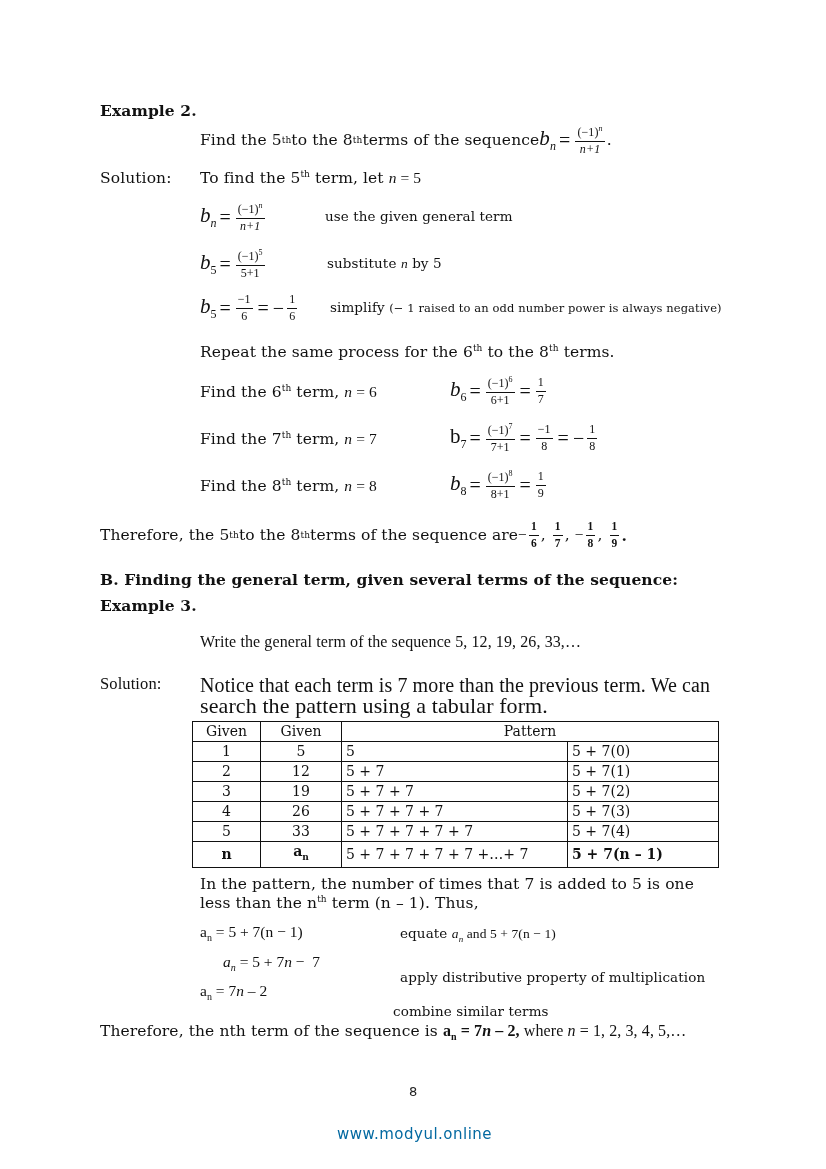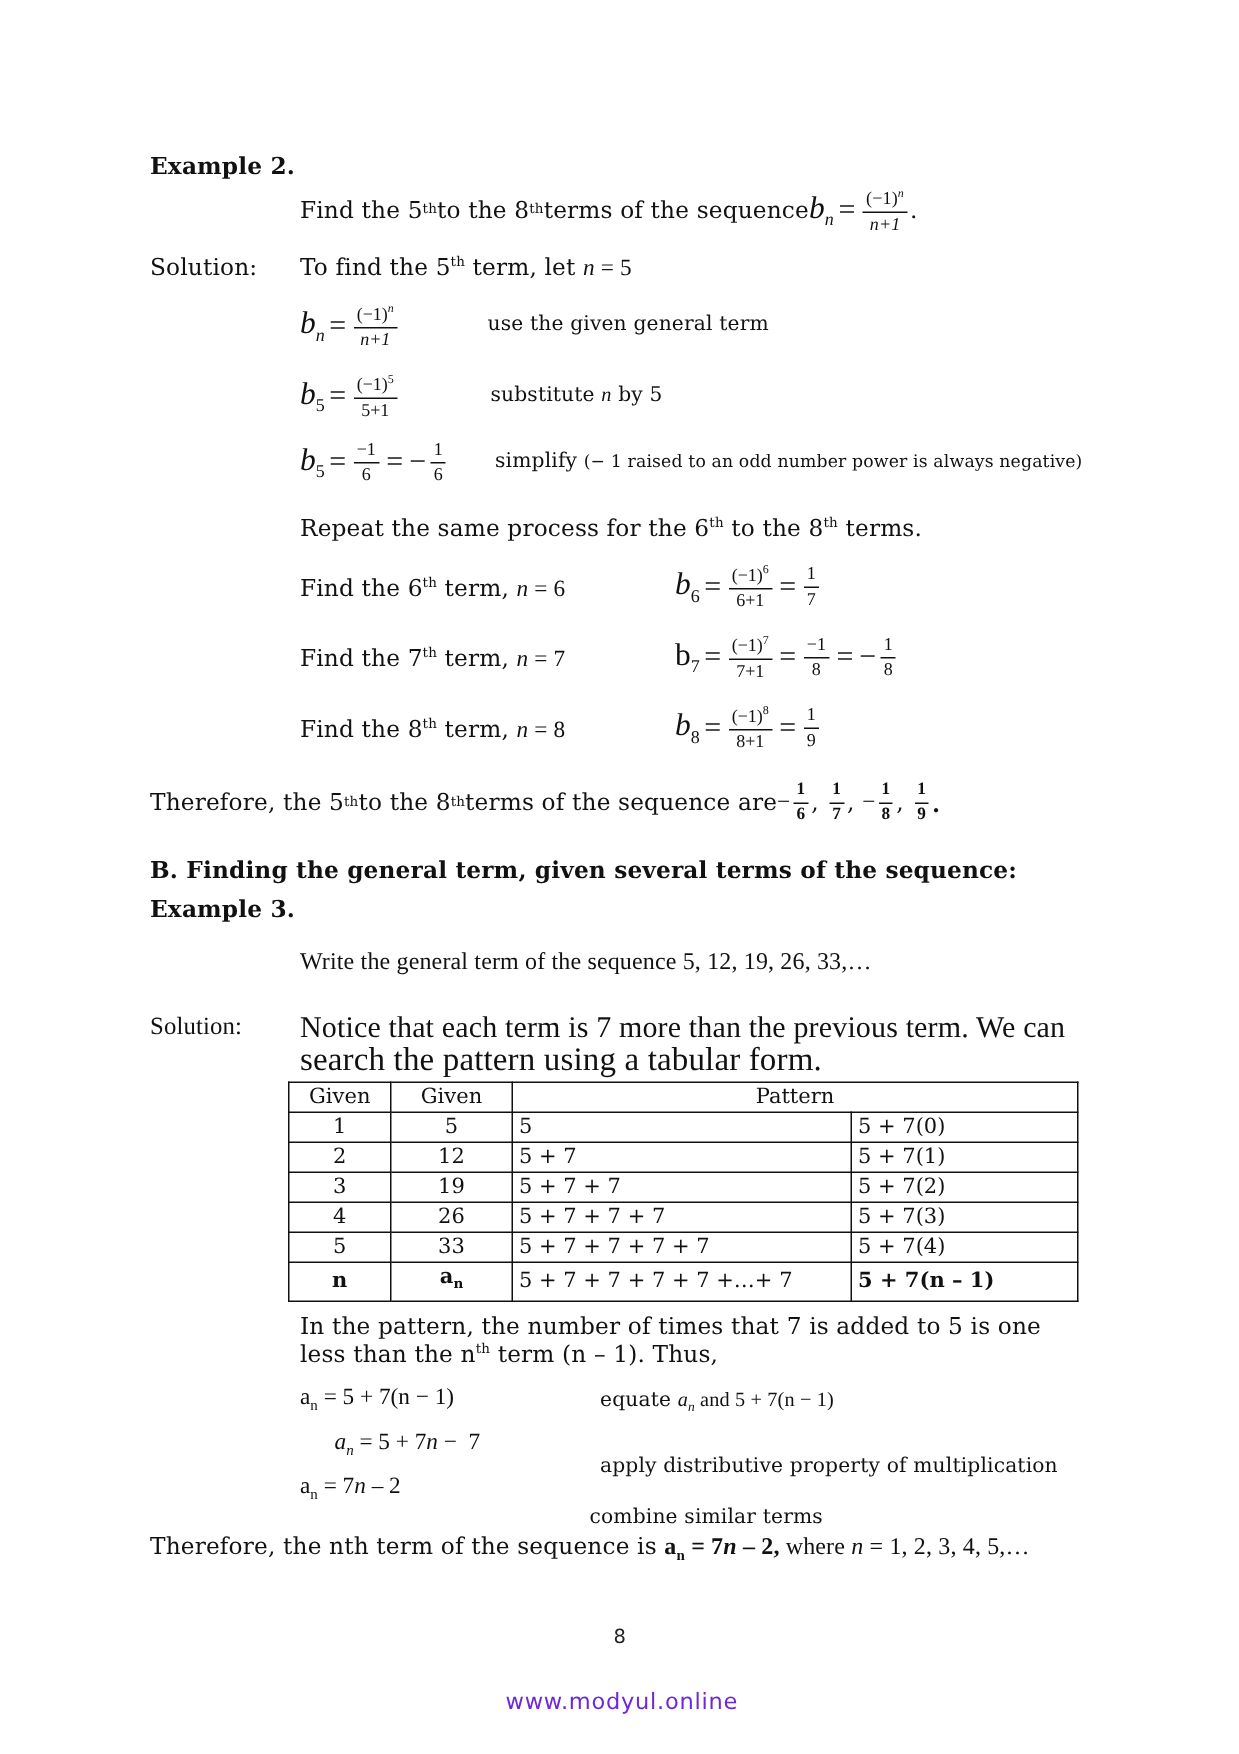"www.modyul.online" .watermark { color: #6d28d9 -> #0369a1 }
